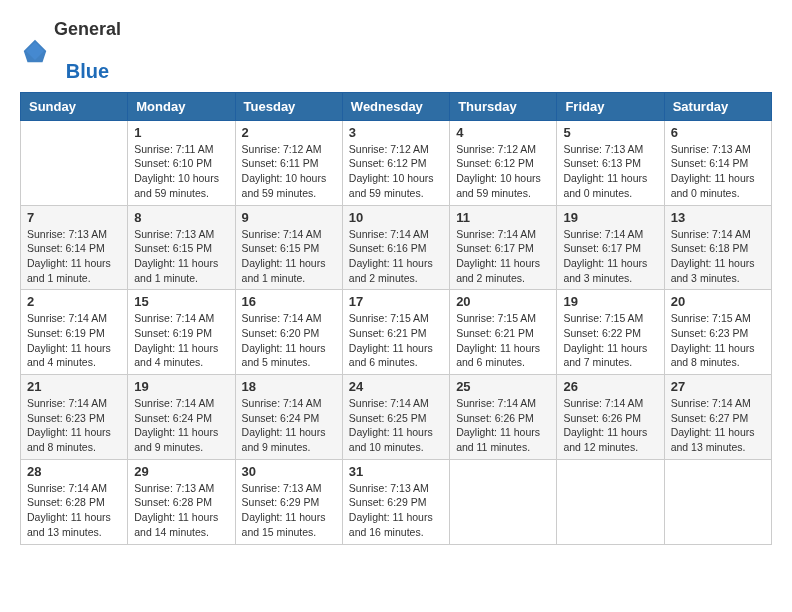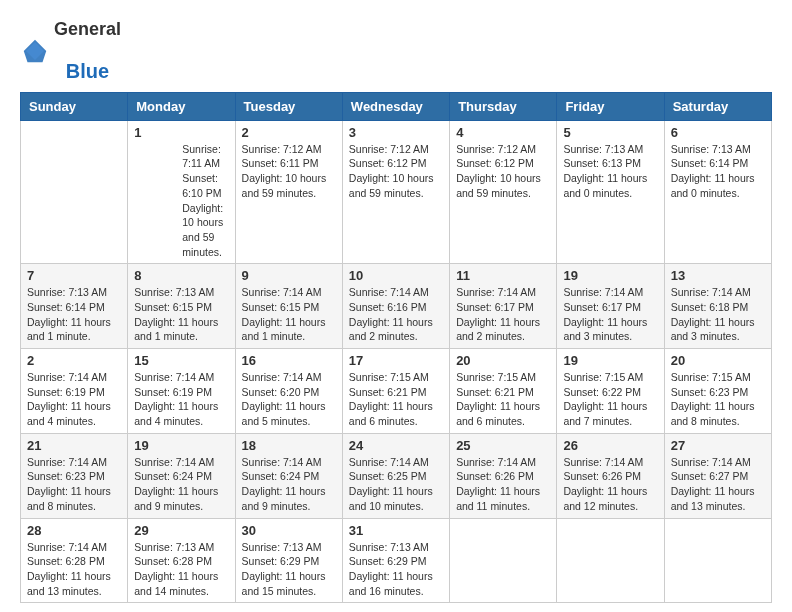"Sunrise: 7:11 AM" div.day-info { margin-left: 48px -> none }
